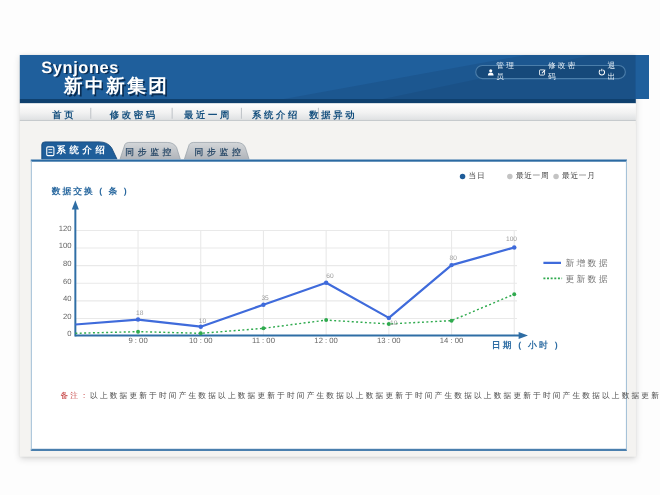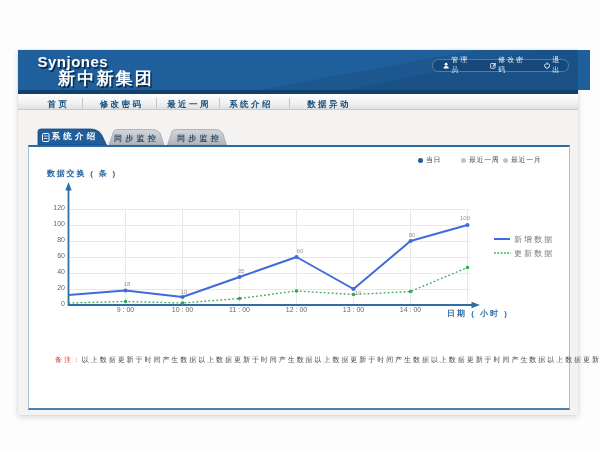"数据异动" b { left: 310px -> 284px }
